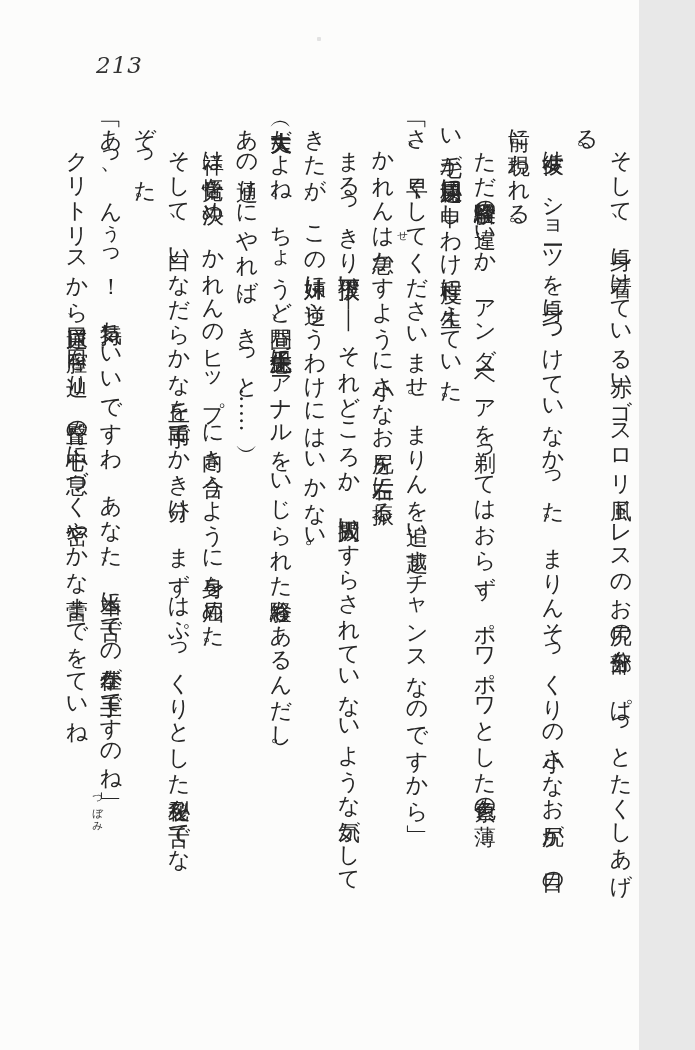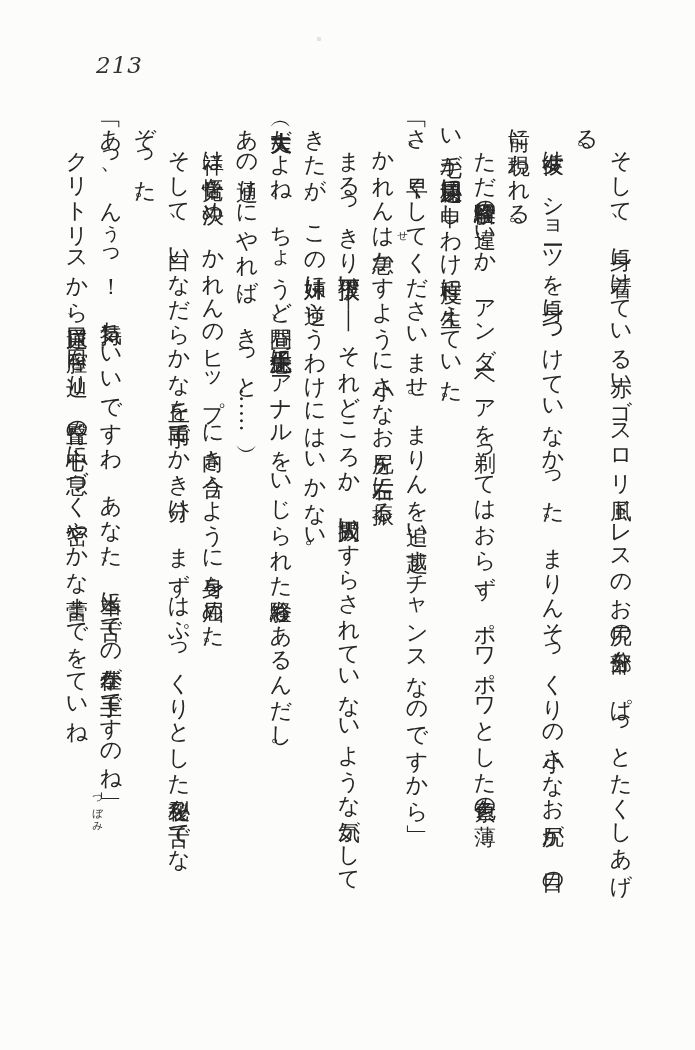"213" .page { width: 695px -> 639px }
